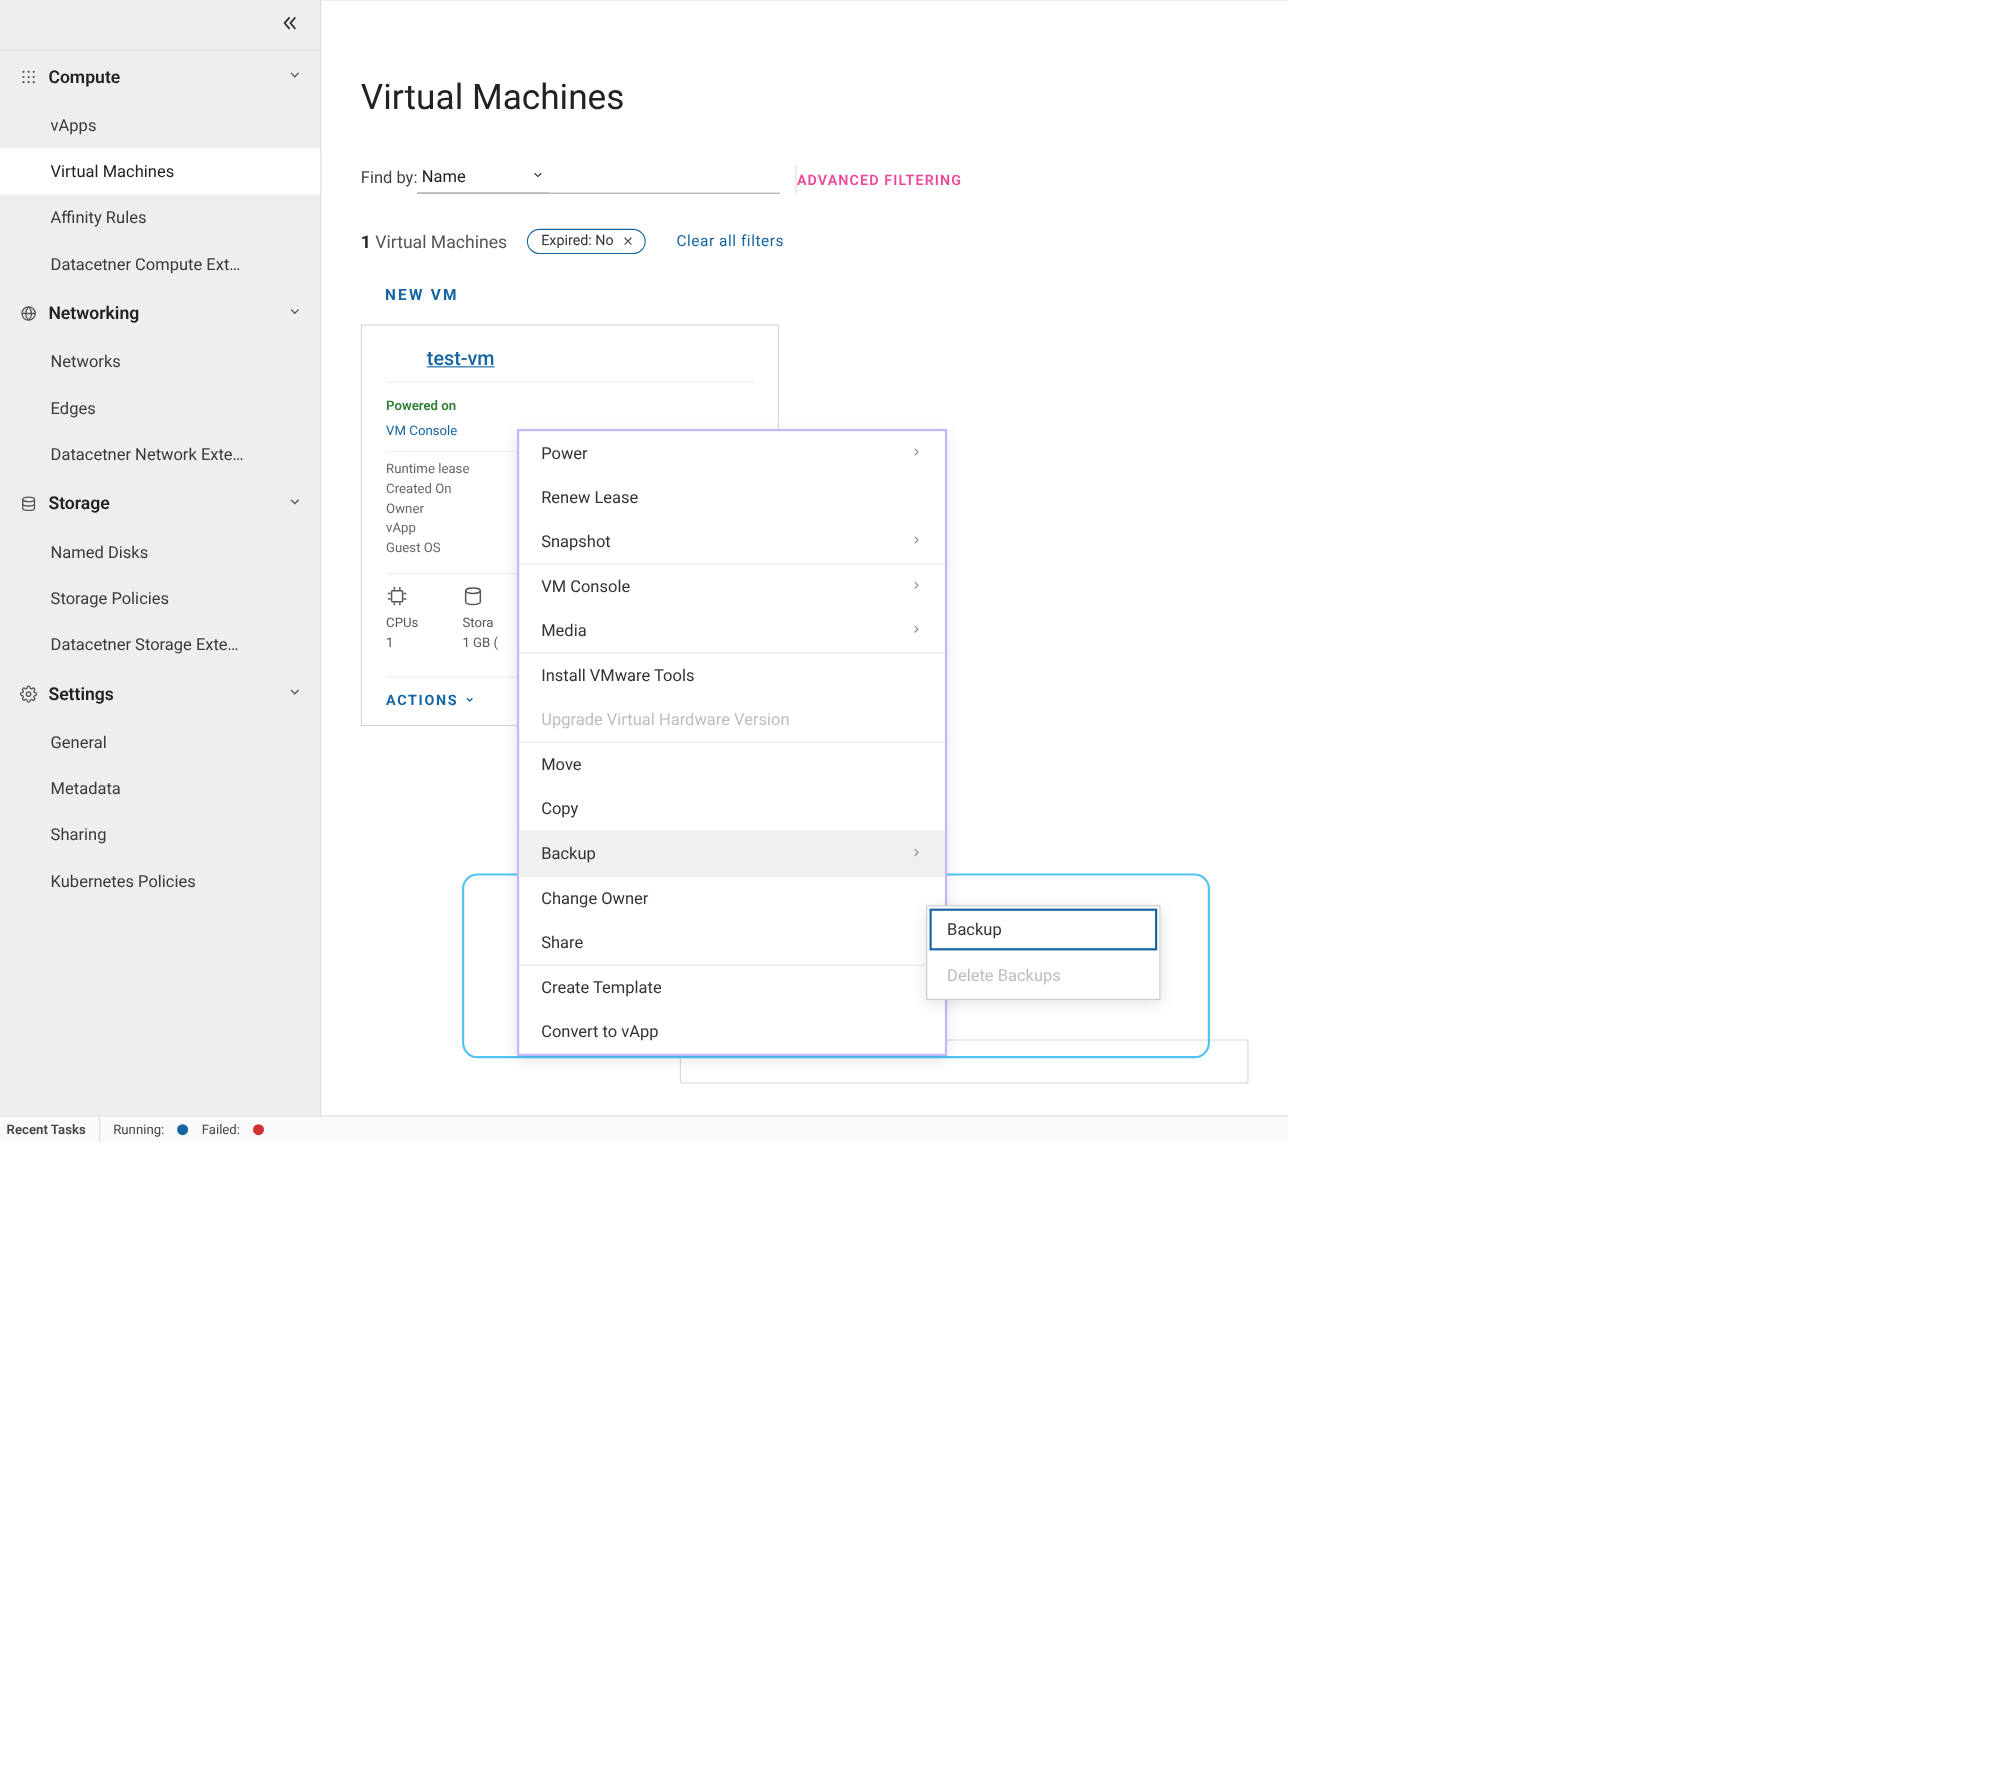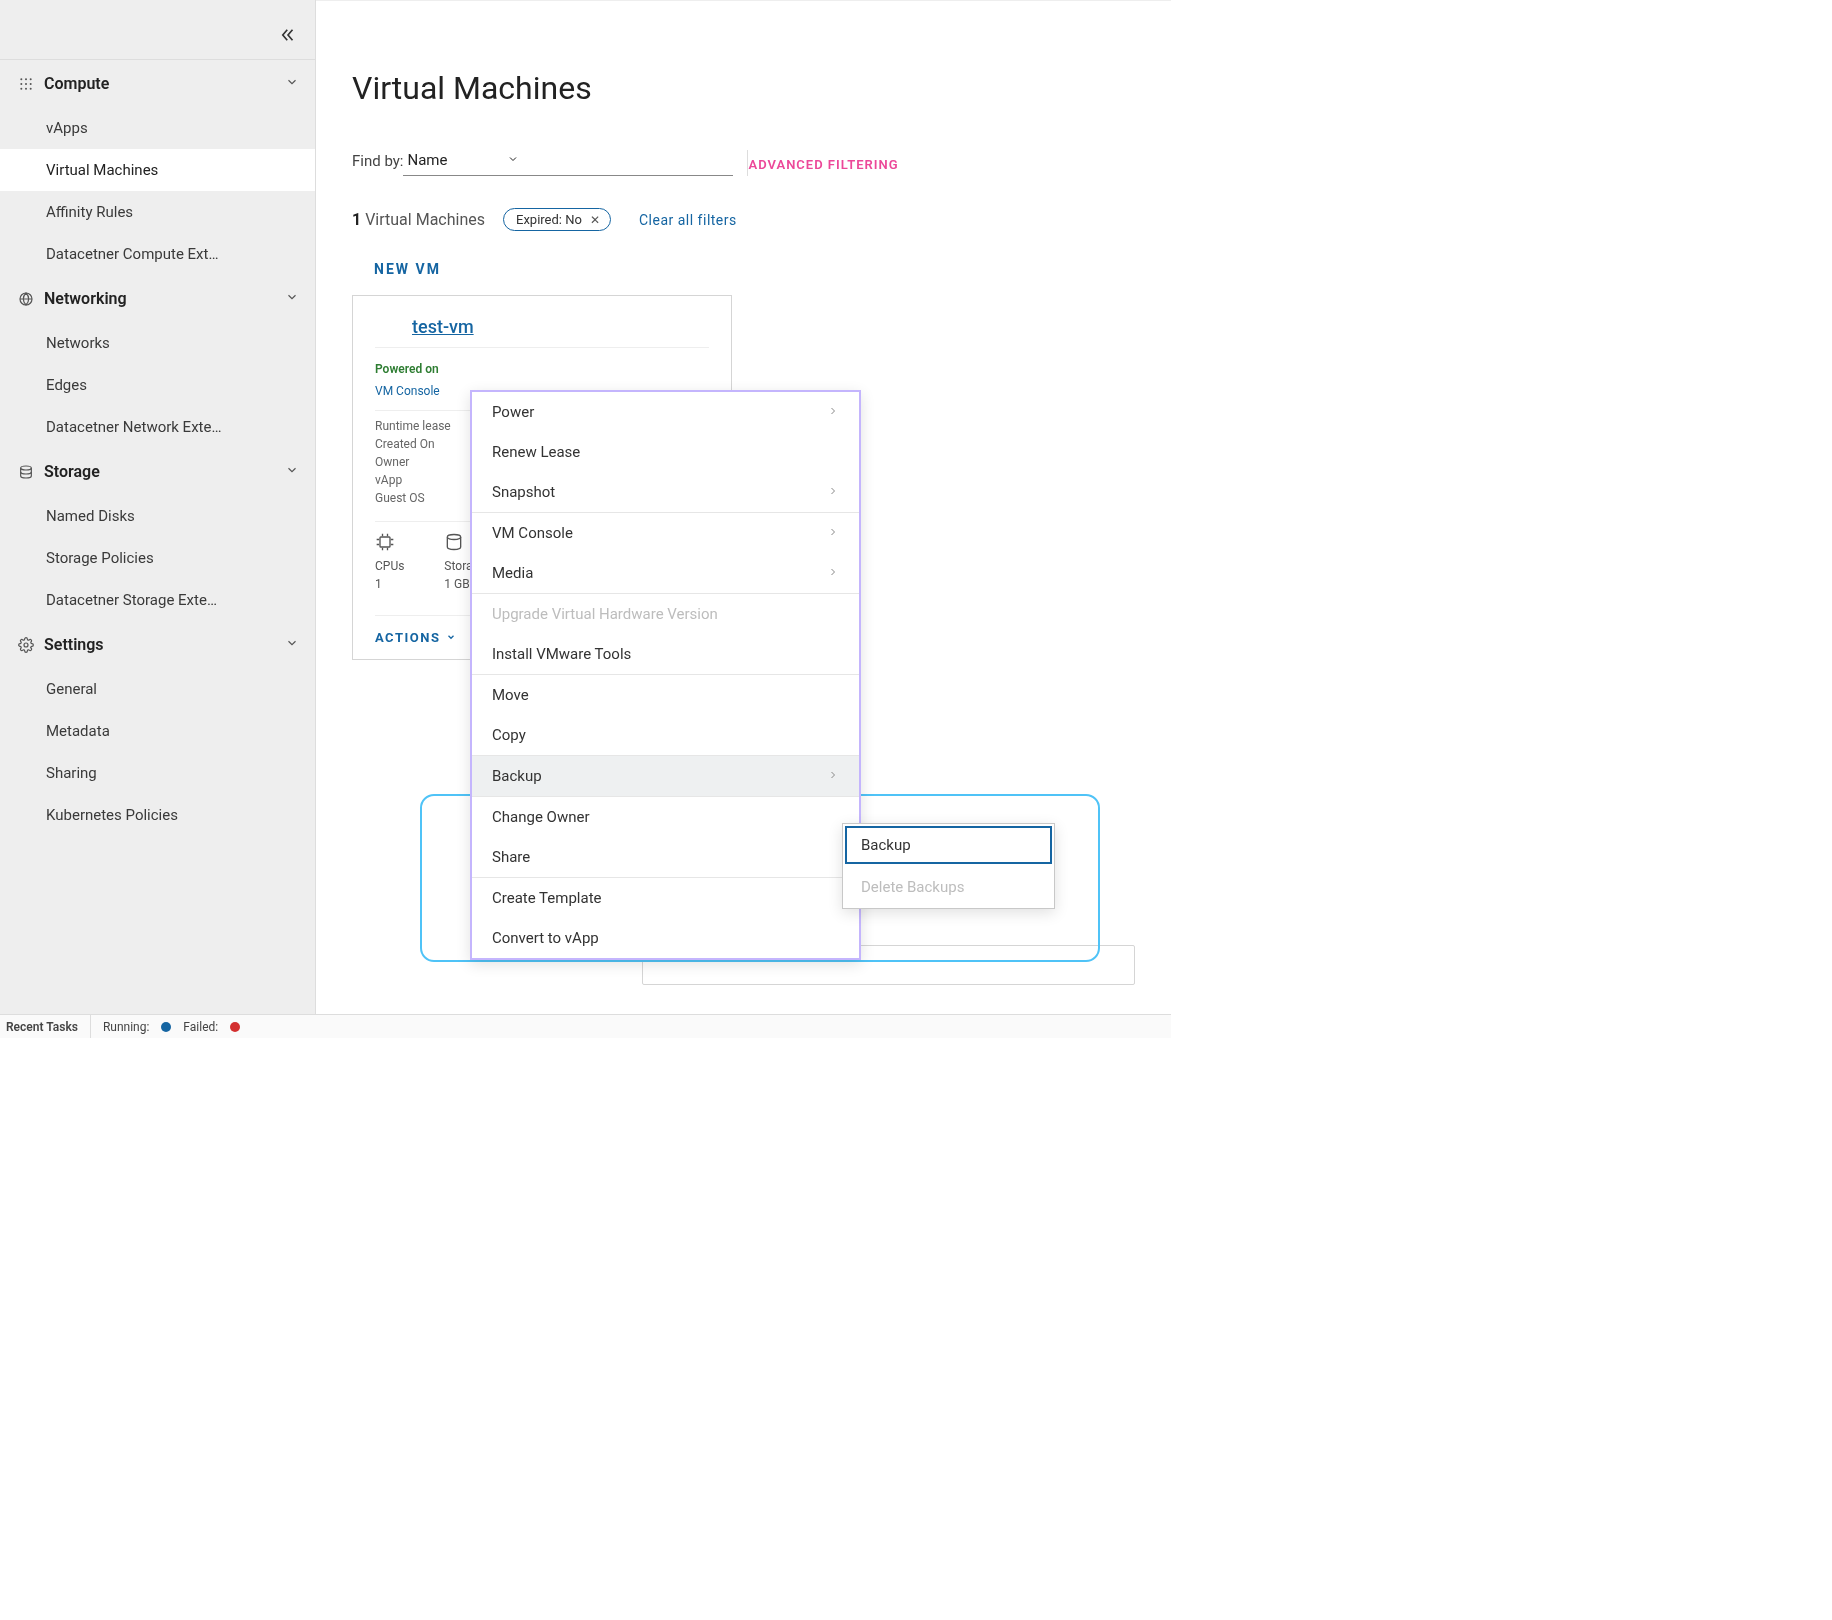"Compute" .sidebar { padding-top: 14px -> 0; width: 316px -> 292px }
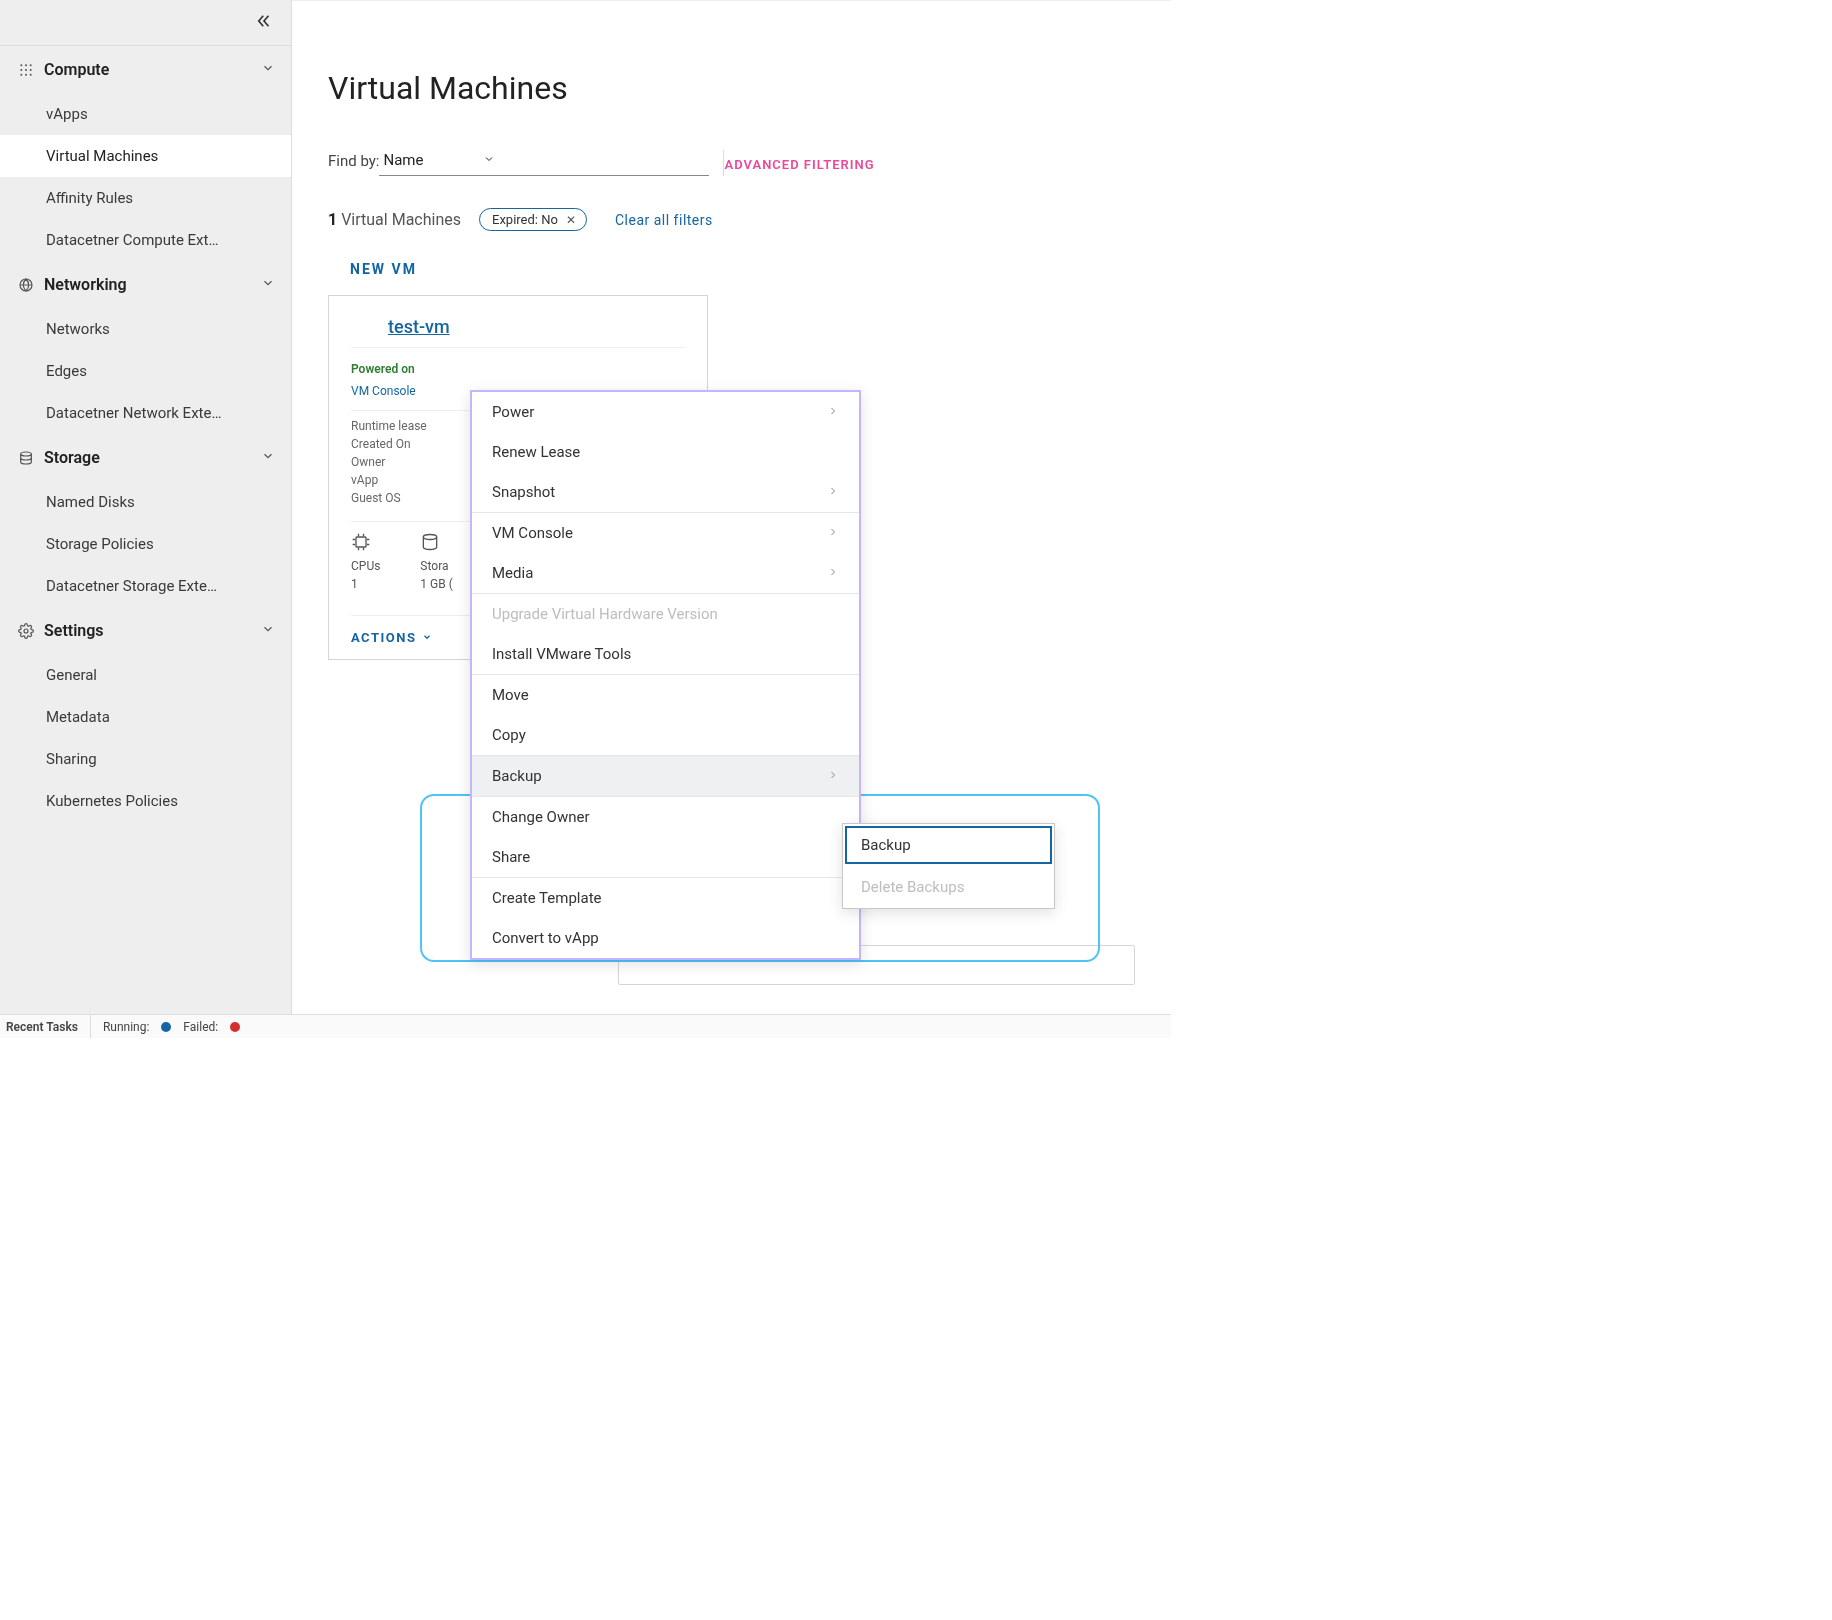"Upgrade Virtual Hardware Version" div.item { order: before "Install VMware Tools" -> after "Install VMware Tools" }
